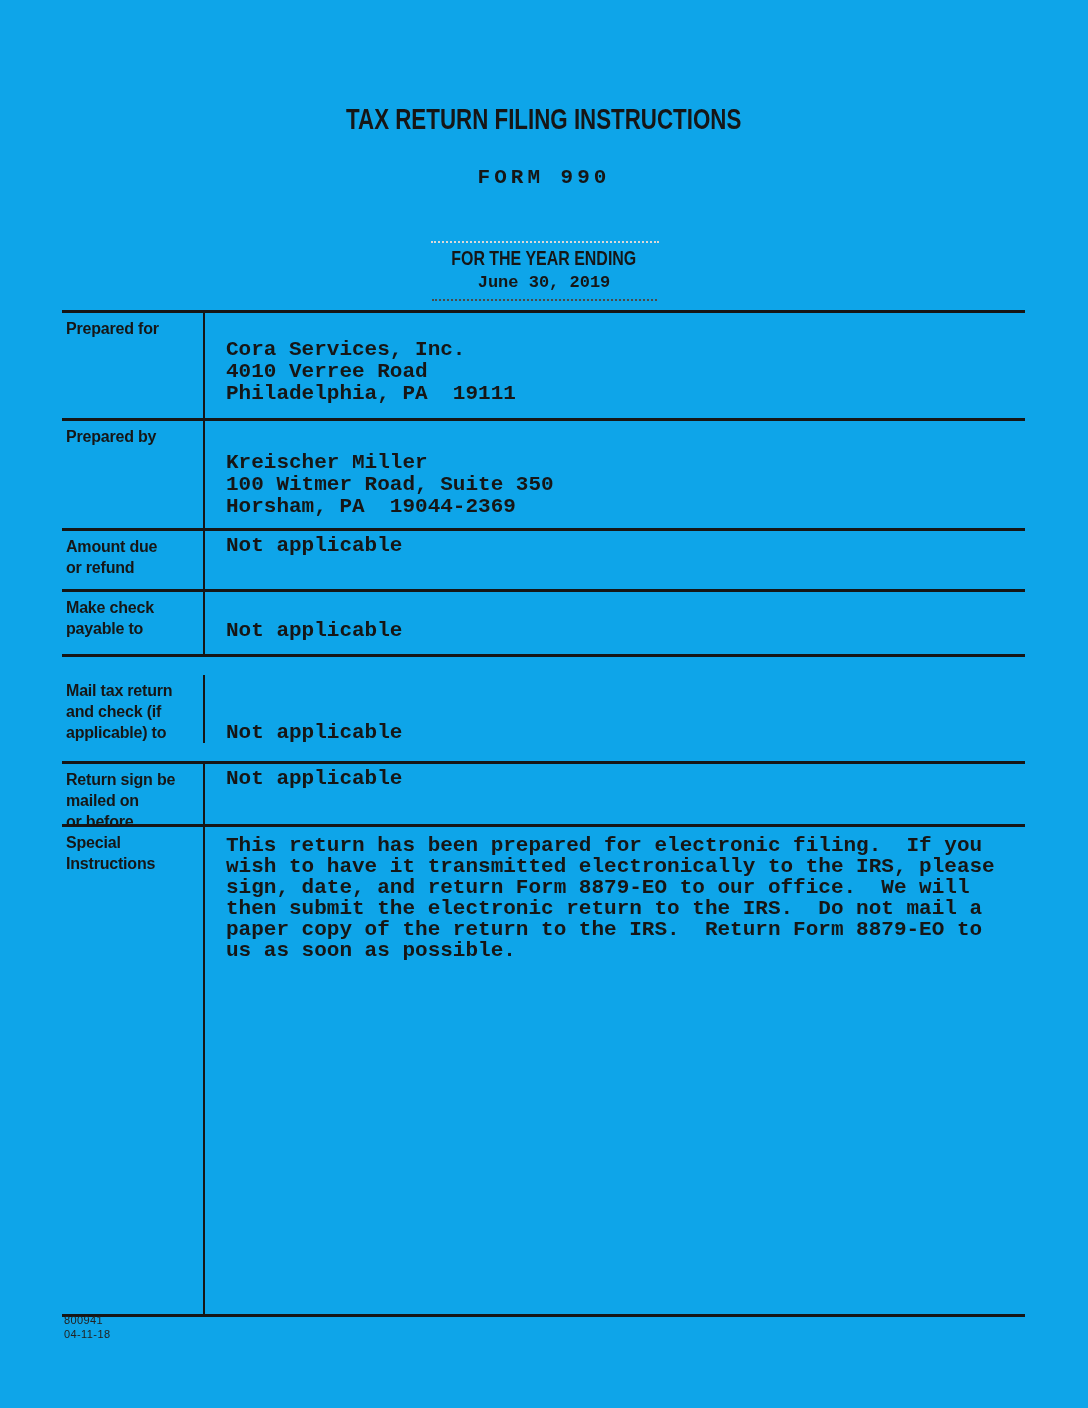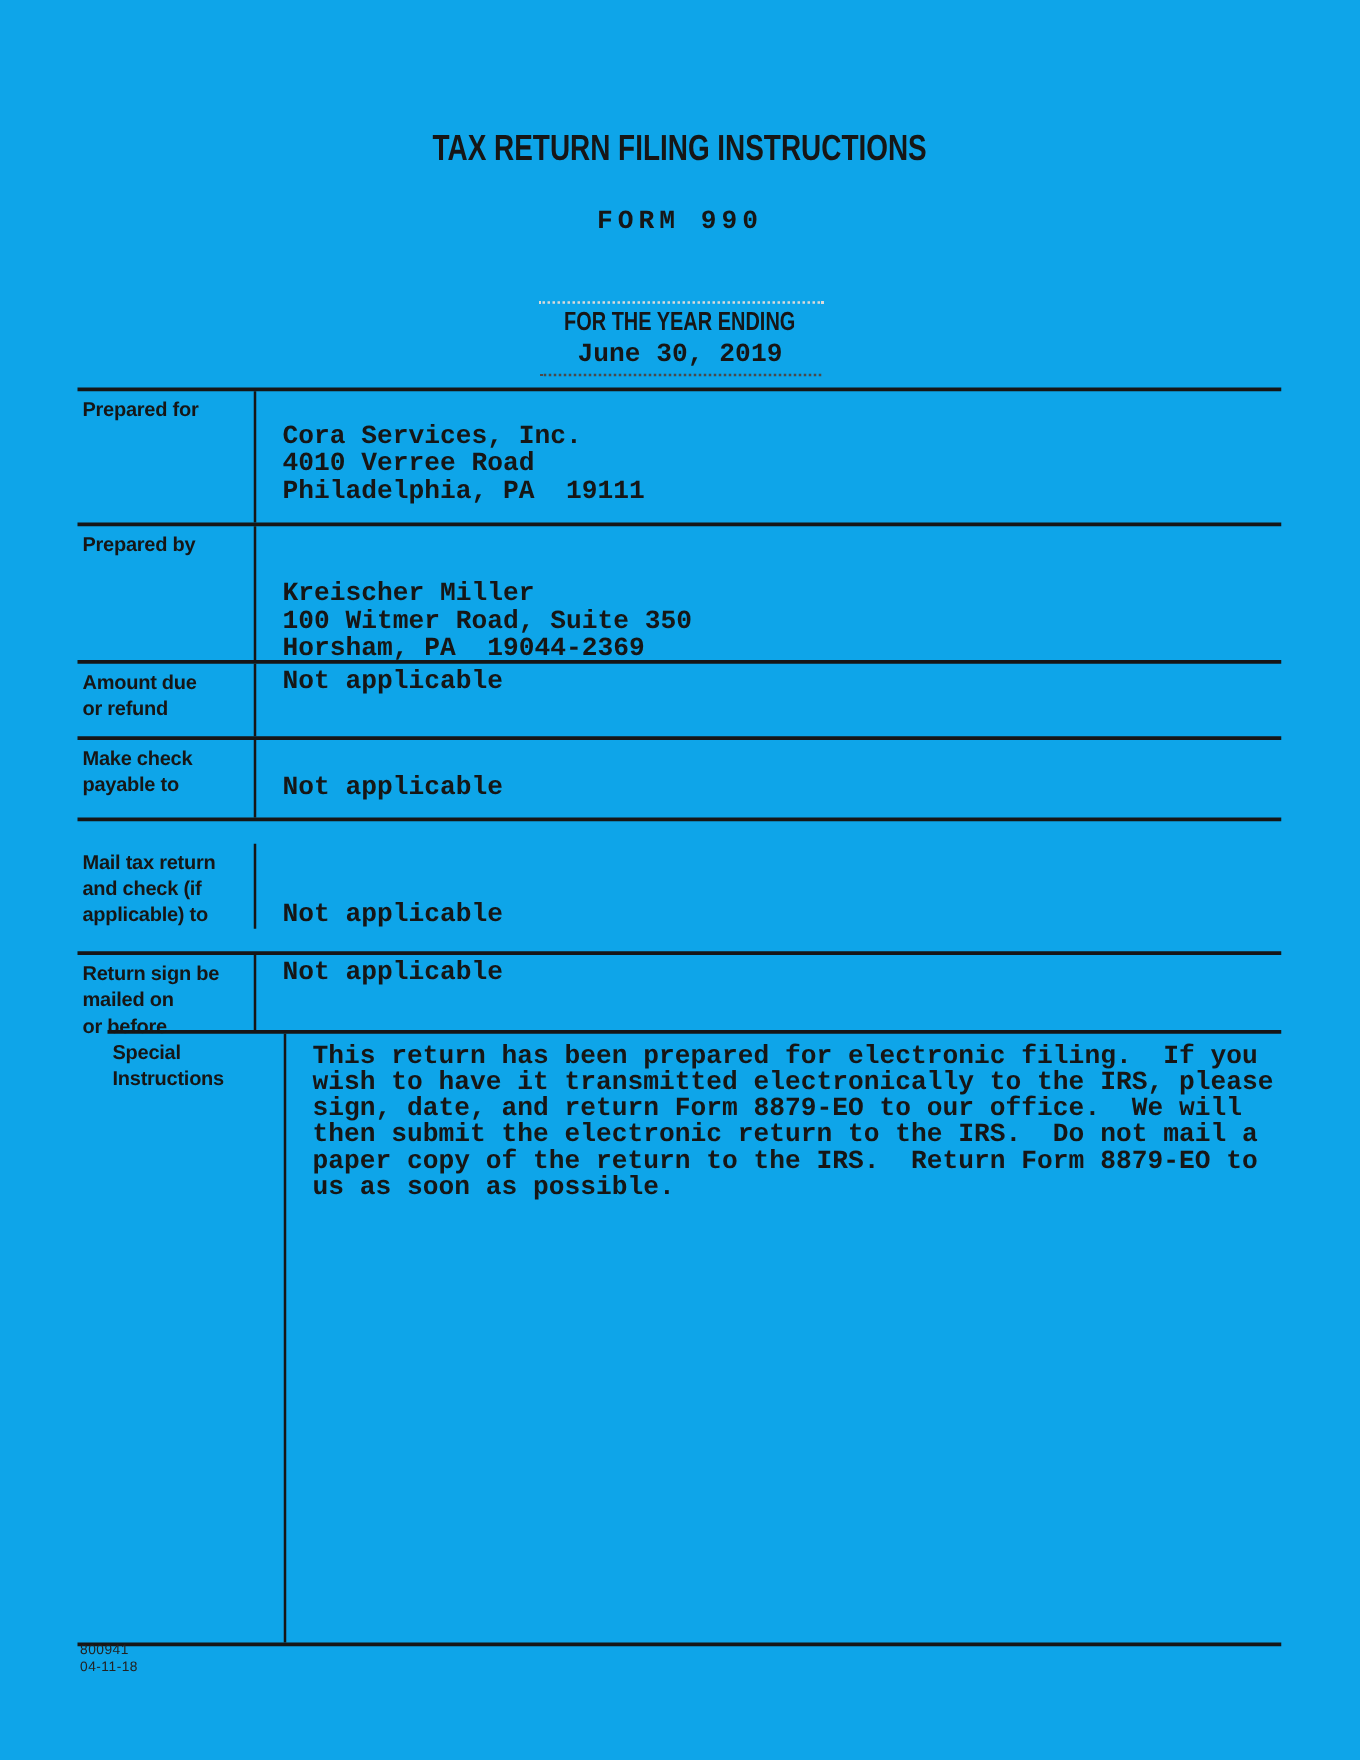"June 30, 2019" .year-value { font-size: 21px -> 17px }
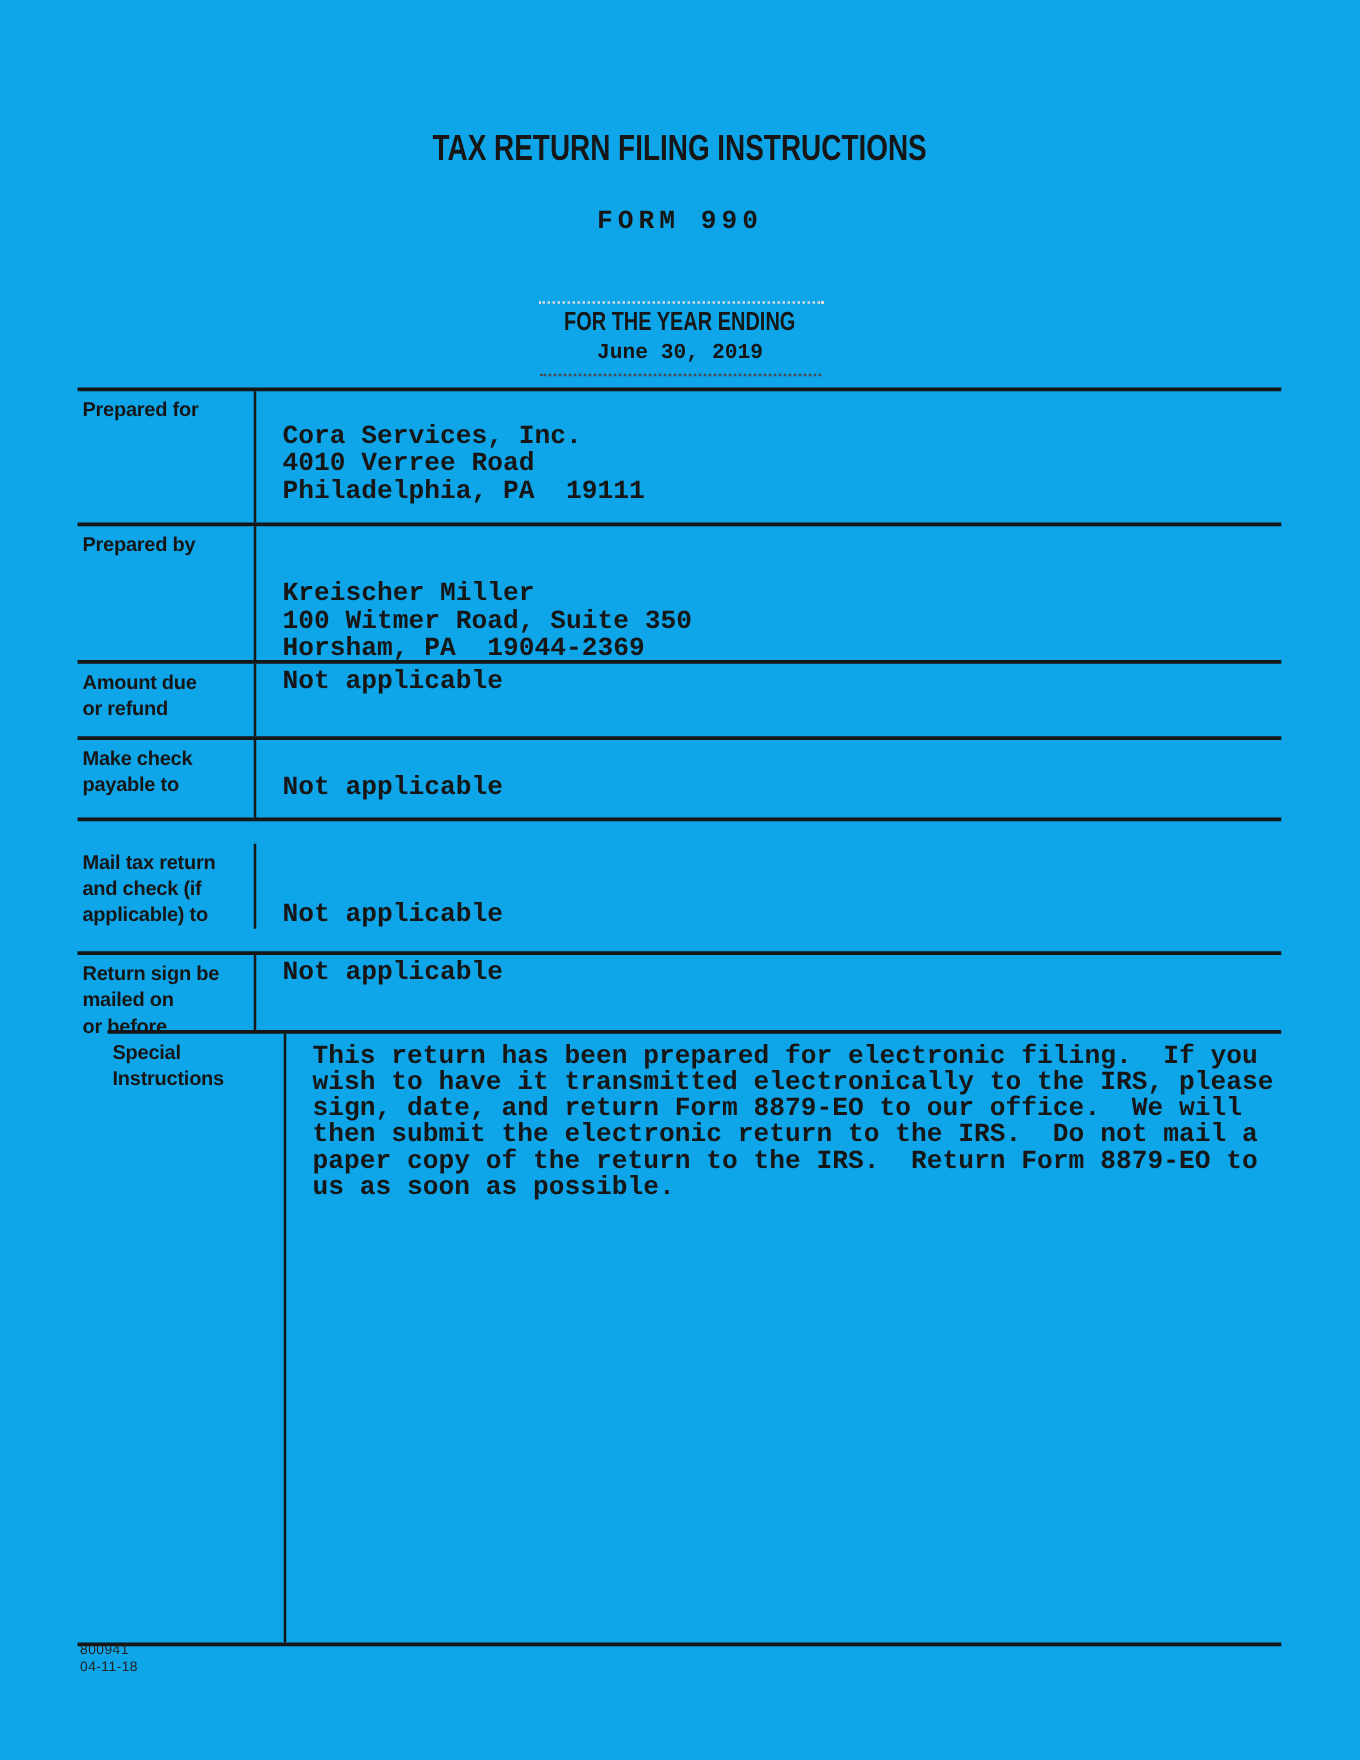"Kreischer Miller" .r2 .row-value { padding-top: 44px -> 31px }
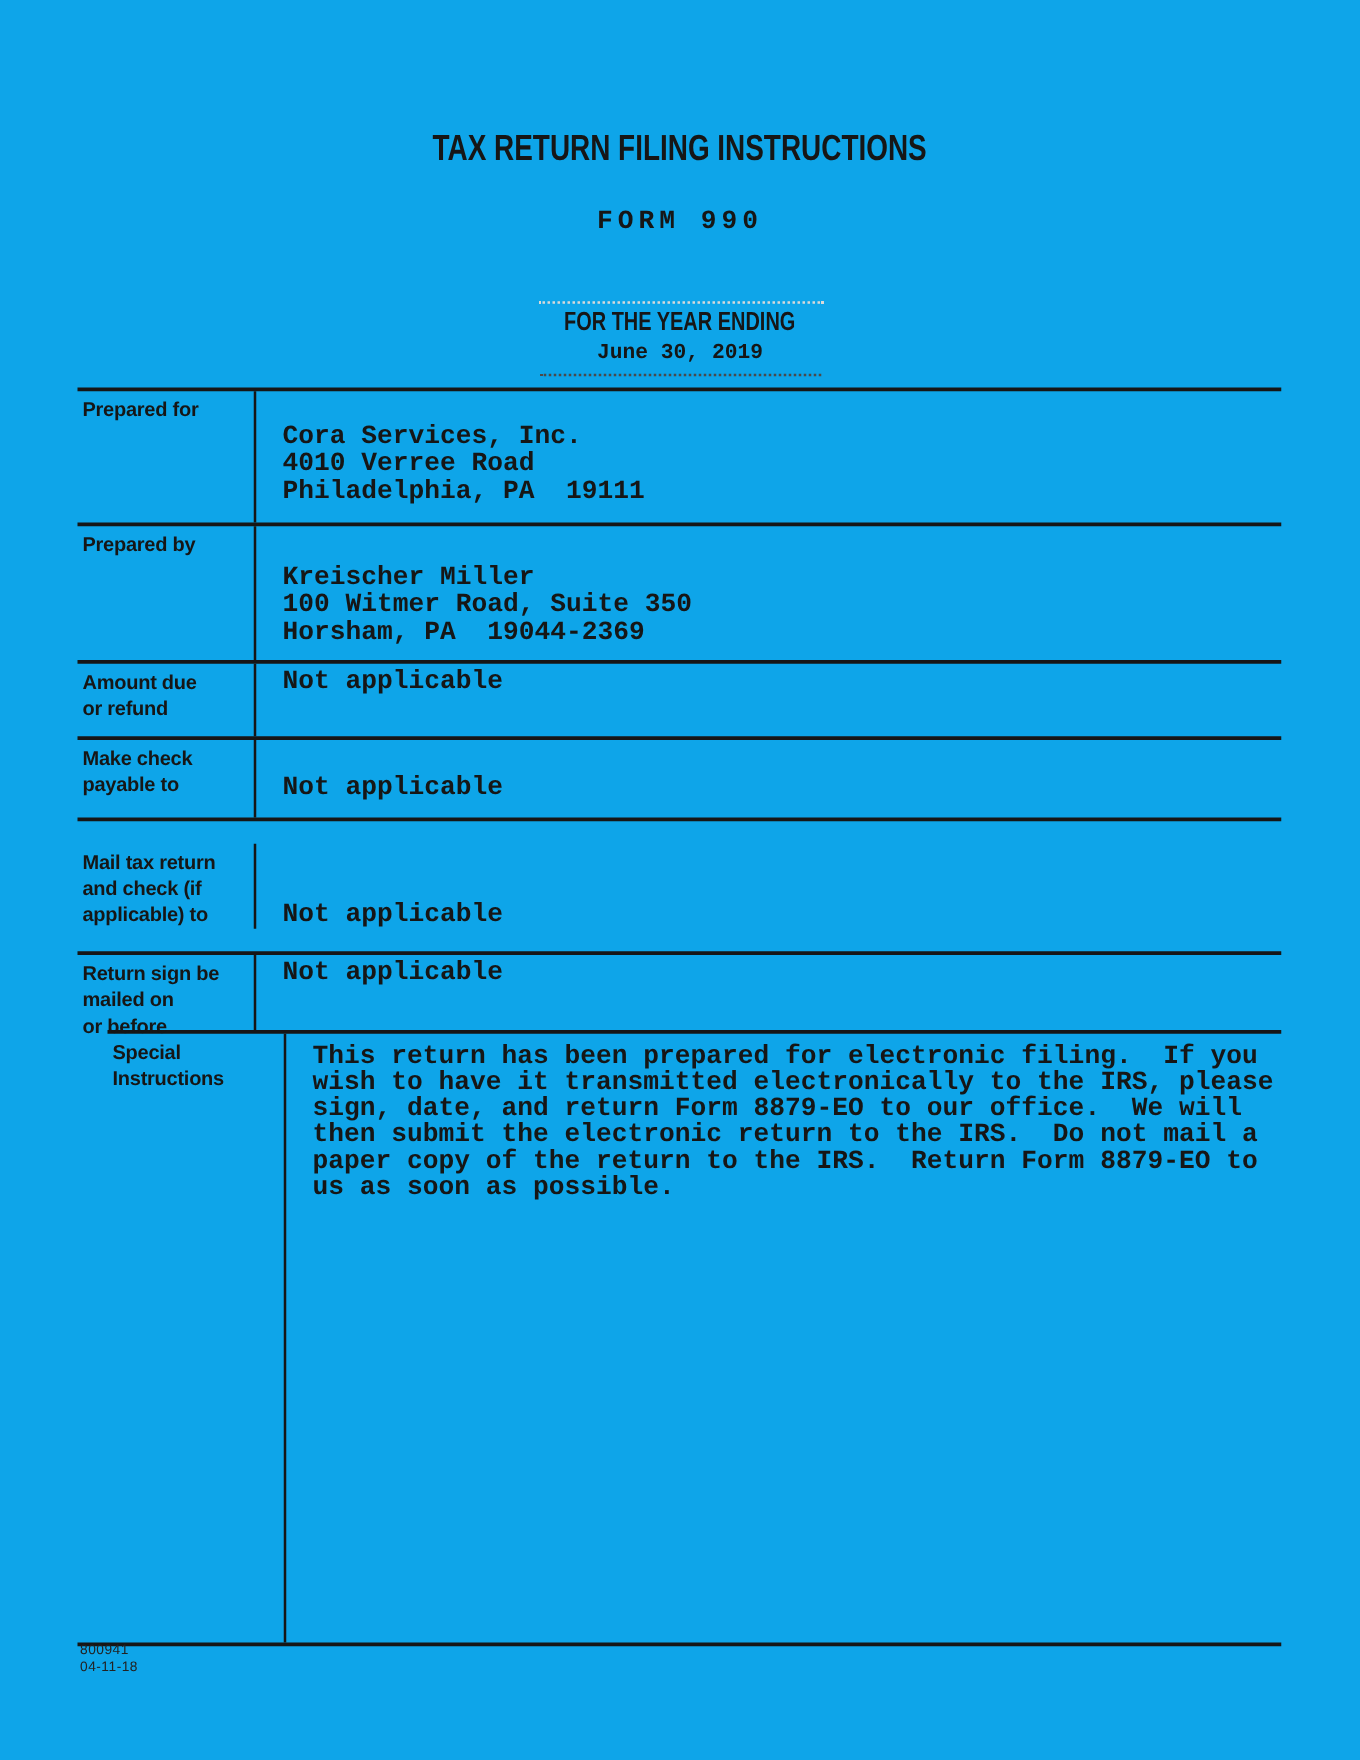"Special" .r7 { margin-left: 24px -> none }
